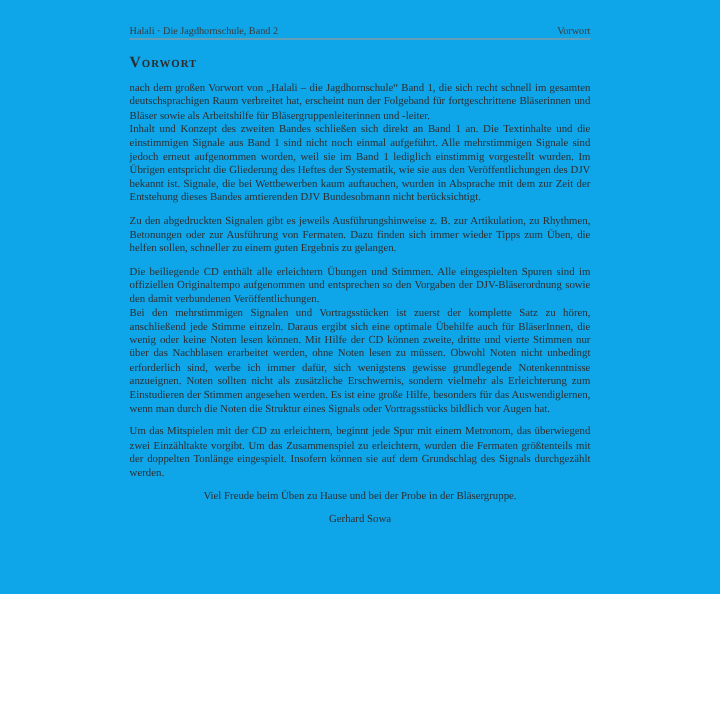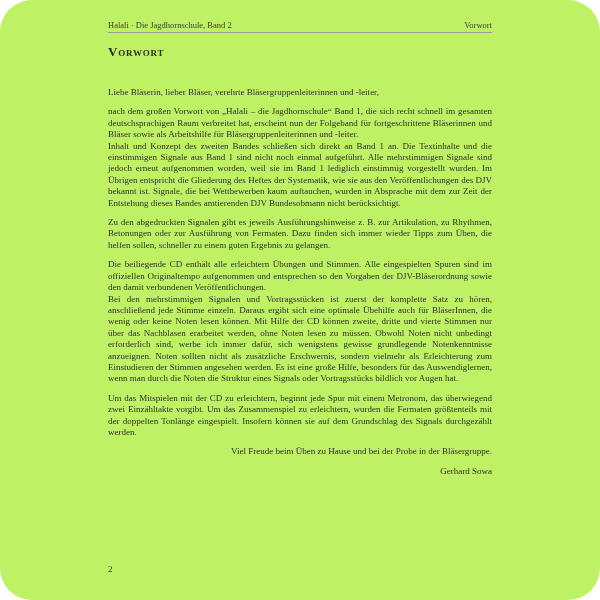"Halali · Die Jagdhornschule, Band" .page { background: #bef264 -> #0ea5e9; border-radius: 32px -> none; height: 600px -> 495px }
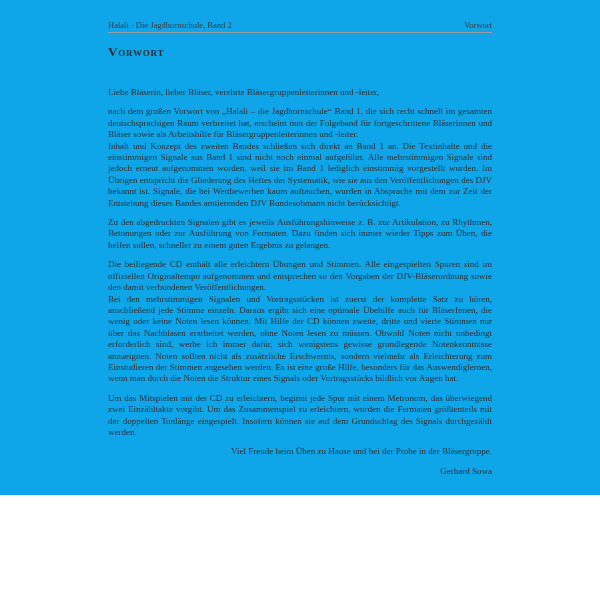"Liebe Bläserin, lieber Bläser, verehrte" p.salutation { html: <p>Liebe Bläserin, lieber Bläser, verehrte Bläsergruppenleiterinnen und -leiter,</p> -> none }
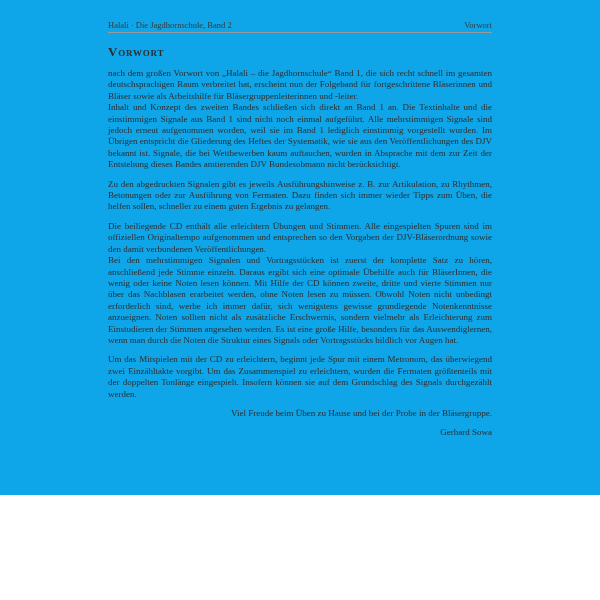"Viel Freude beim Üben zu" .para.plain { text-align: right -> center }
